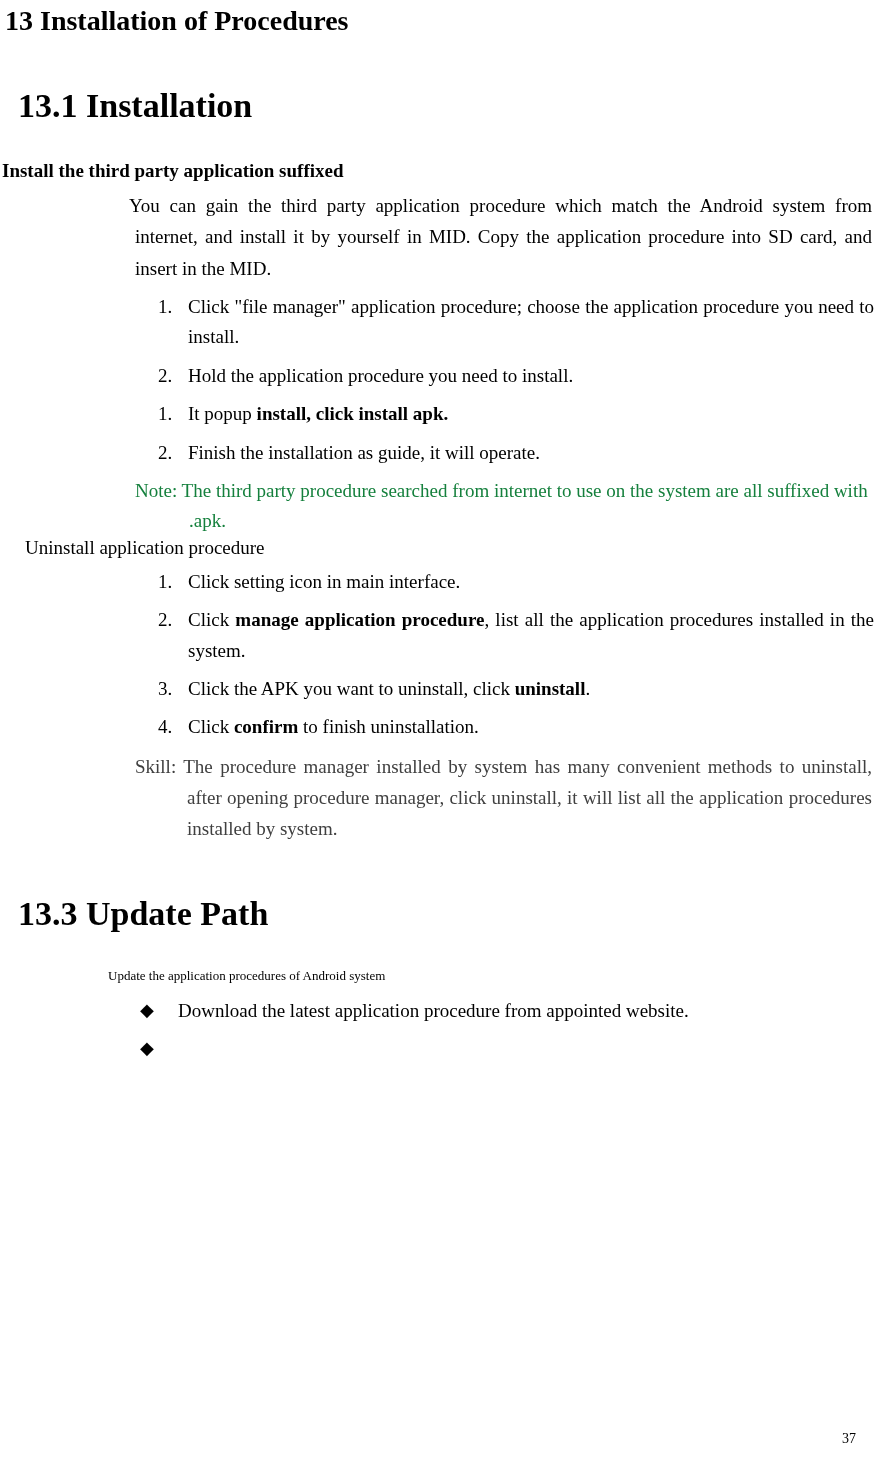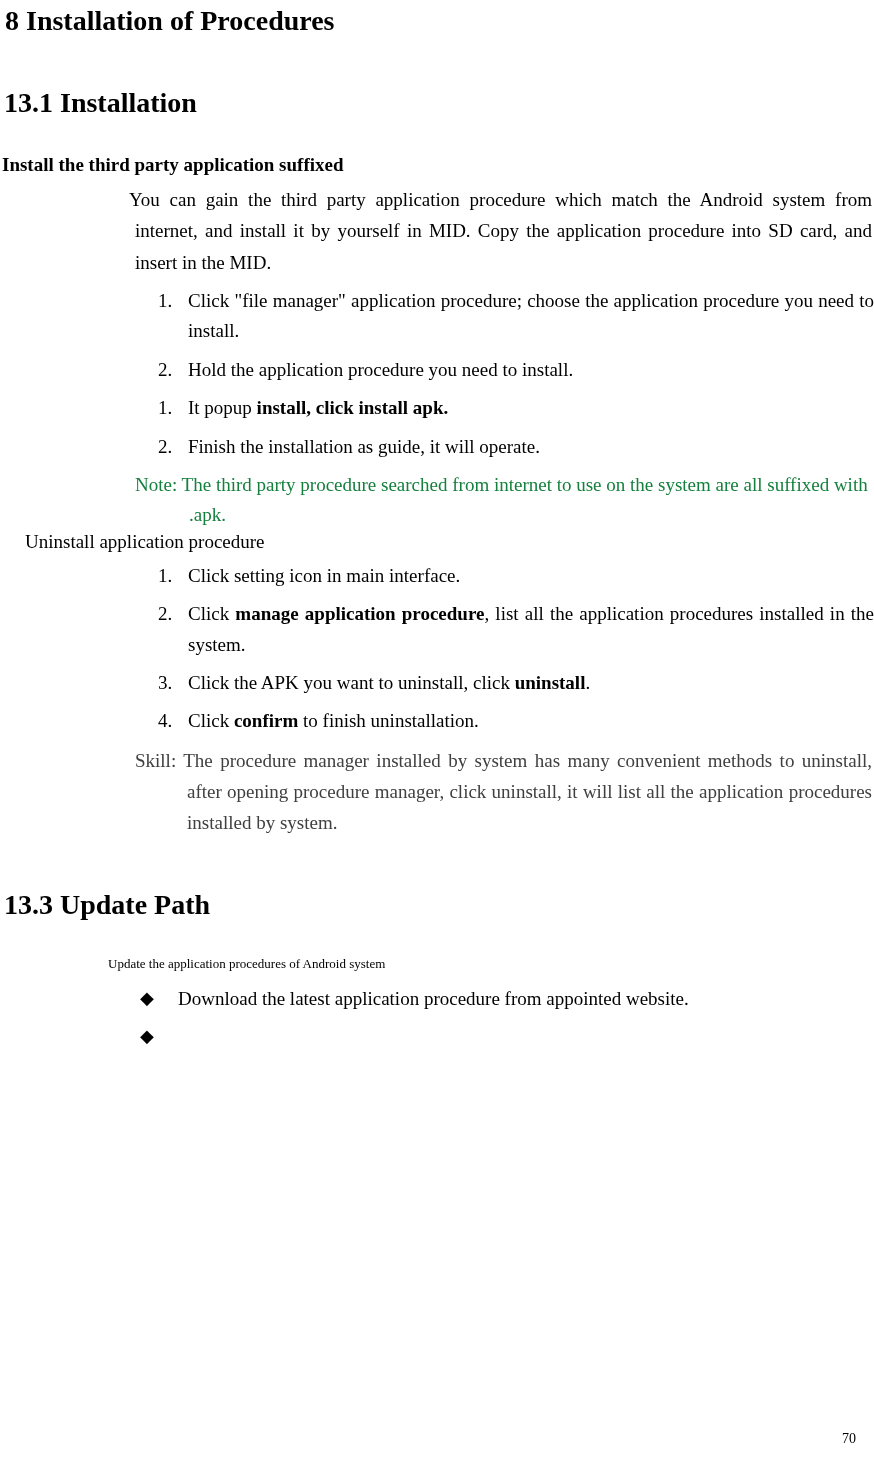"8 Installation of Procedures" h1 { text: 8 -> 13 }
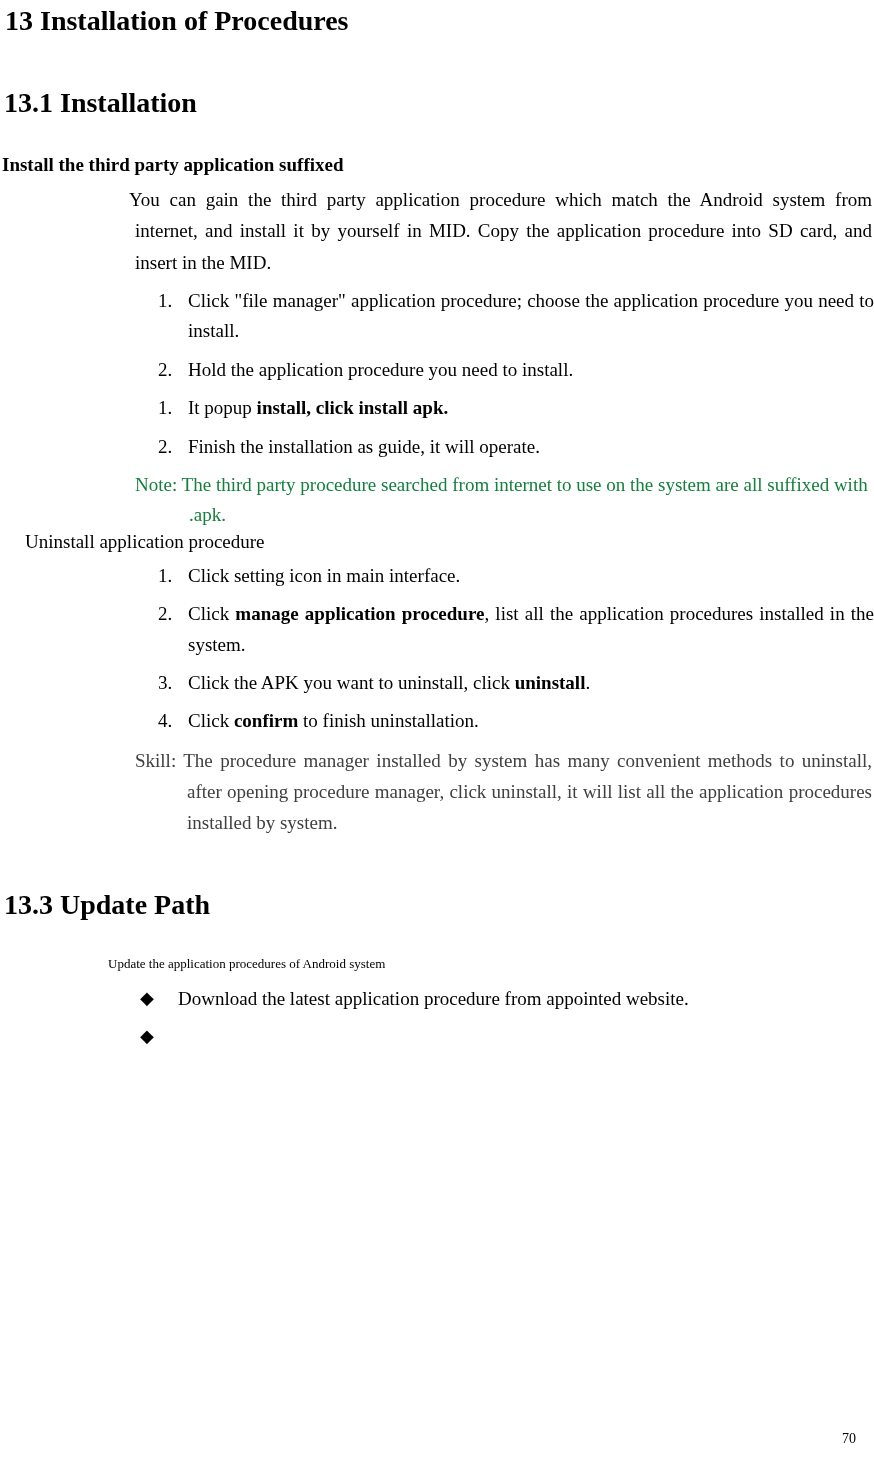"13.1 Installation" h2 { font-size: 28px -> 34px; margin: 50px 0 35px 4px -> 50px 0 35px 18px }
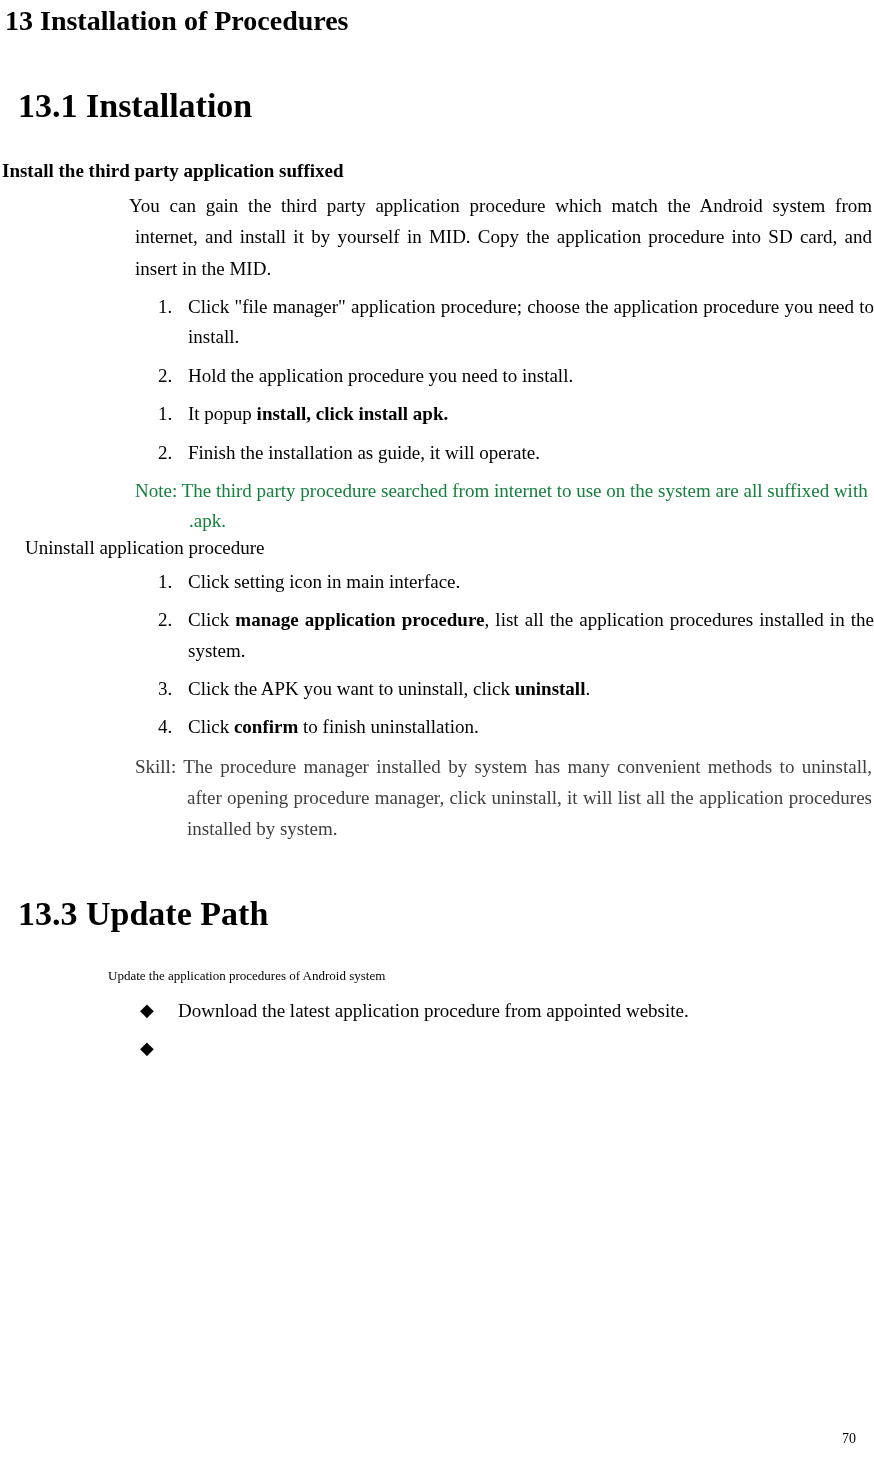"70" div.page-number { text: 70 -> 37 }
